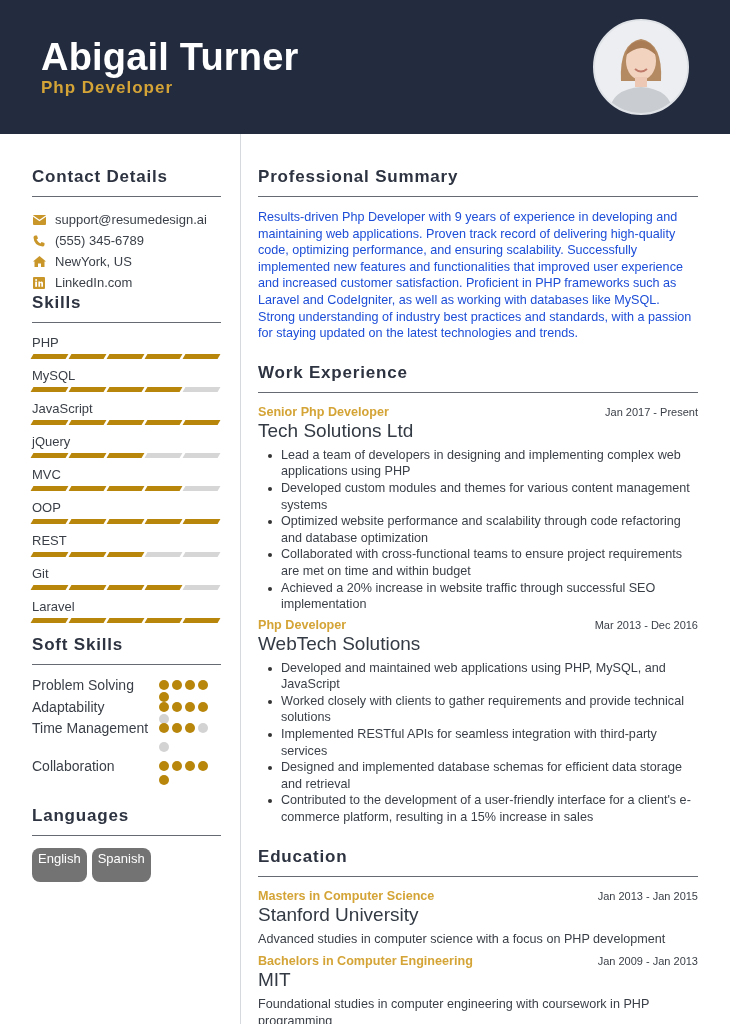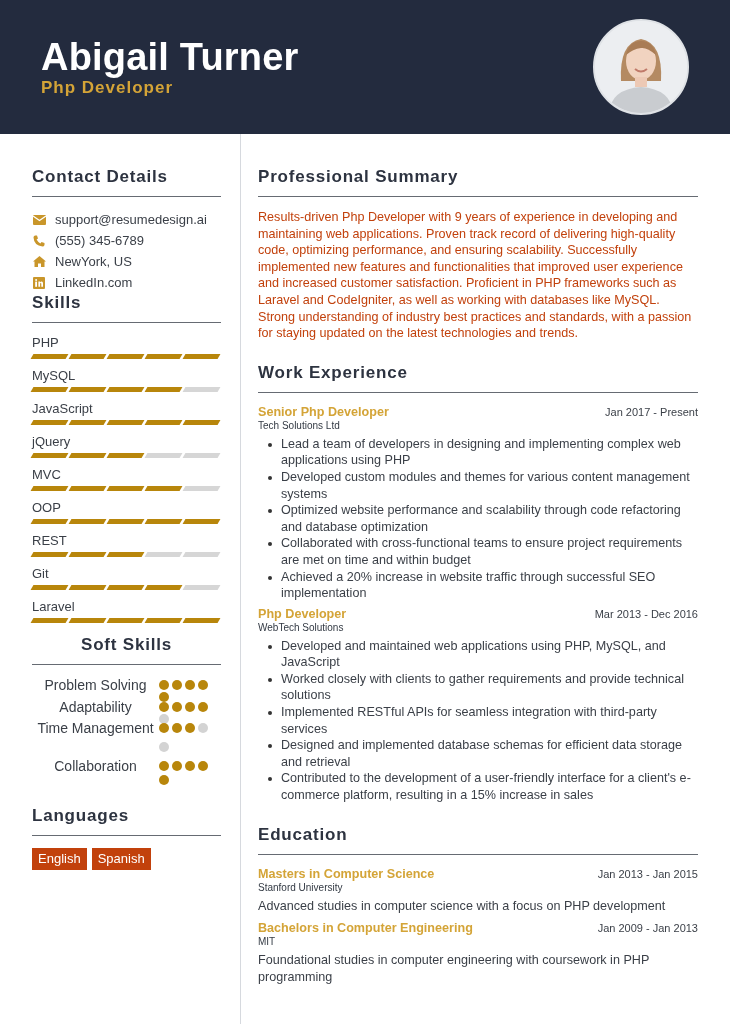"Results-driven Php Developer with 9" .summary { color: #c2410c -> #1d4ed8 }
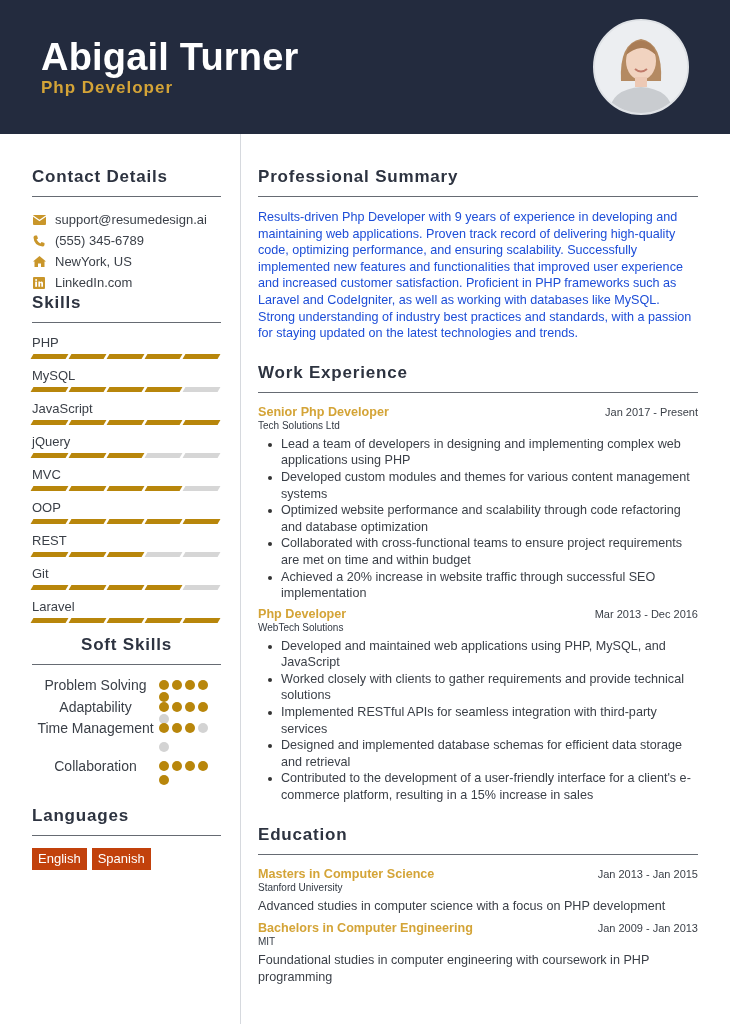"Tech Solutions Ltd" .job-co { font-size: 10px -> 19px }
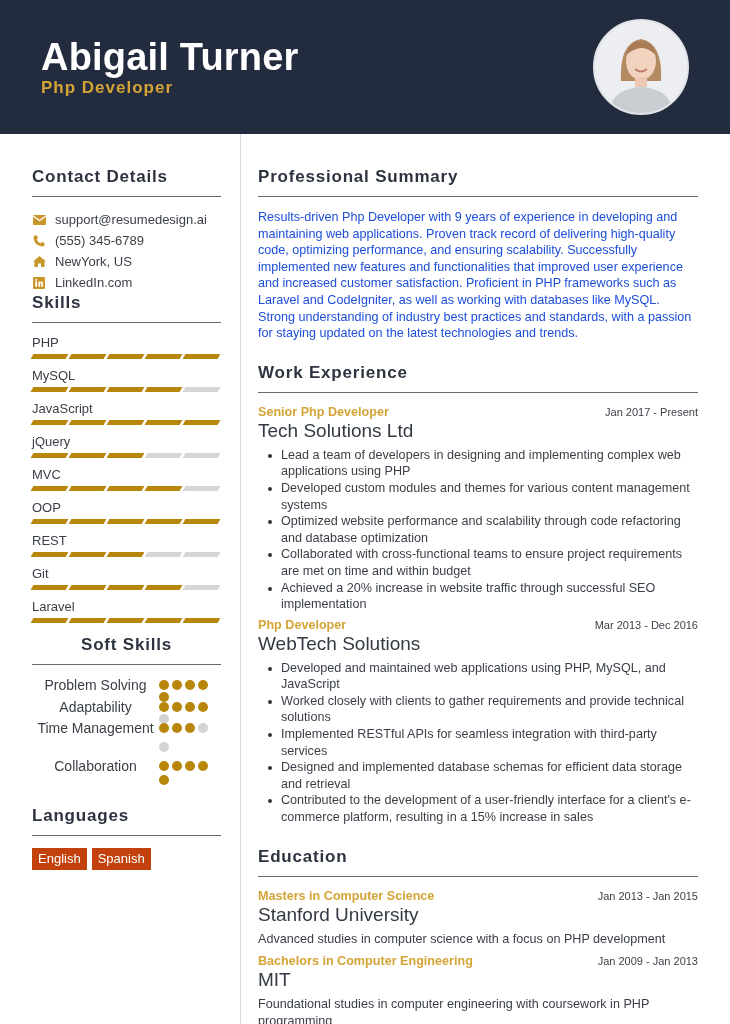"Soft Skills" div { text-align: center -> none }
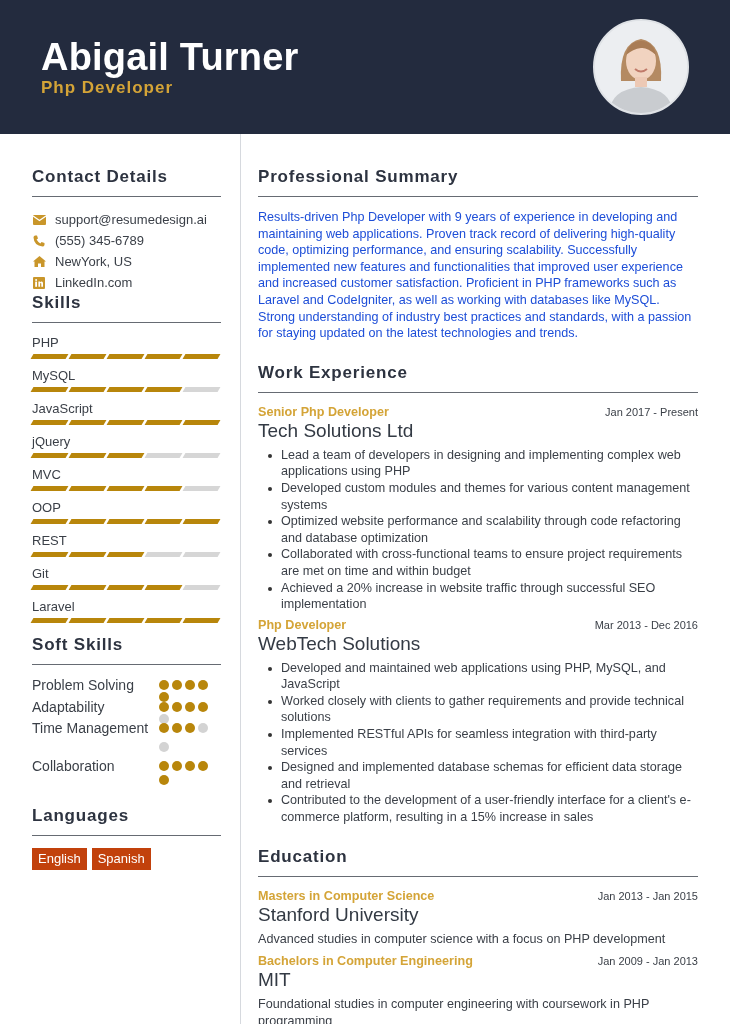"English" .lang { background: #c2410c -> #737373; border-radius: 0 -> 8px; height: 22px -> 34px }
